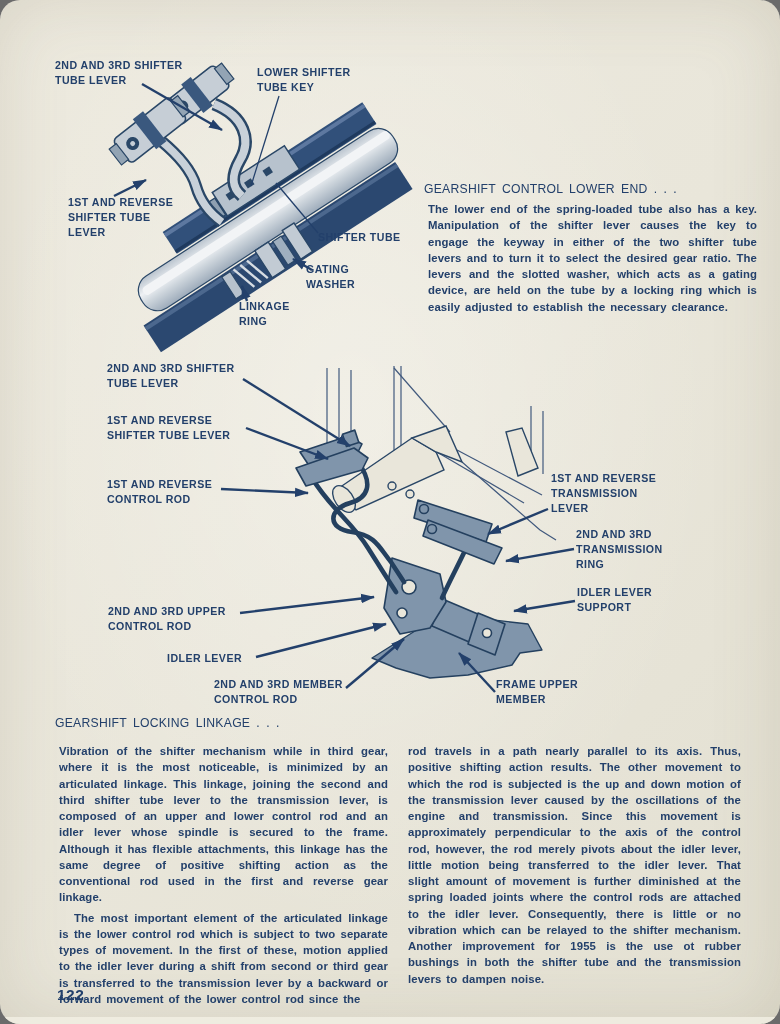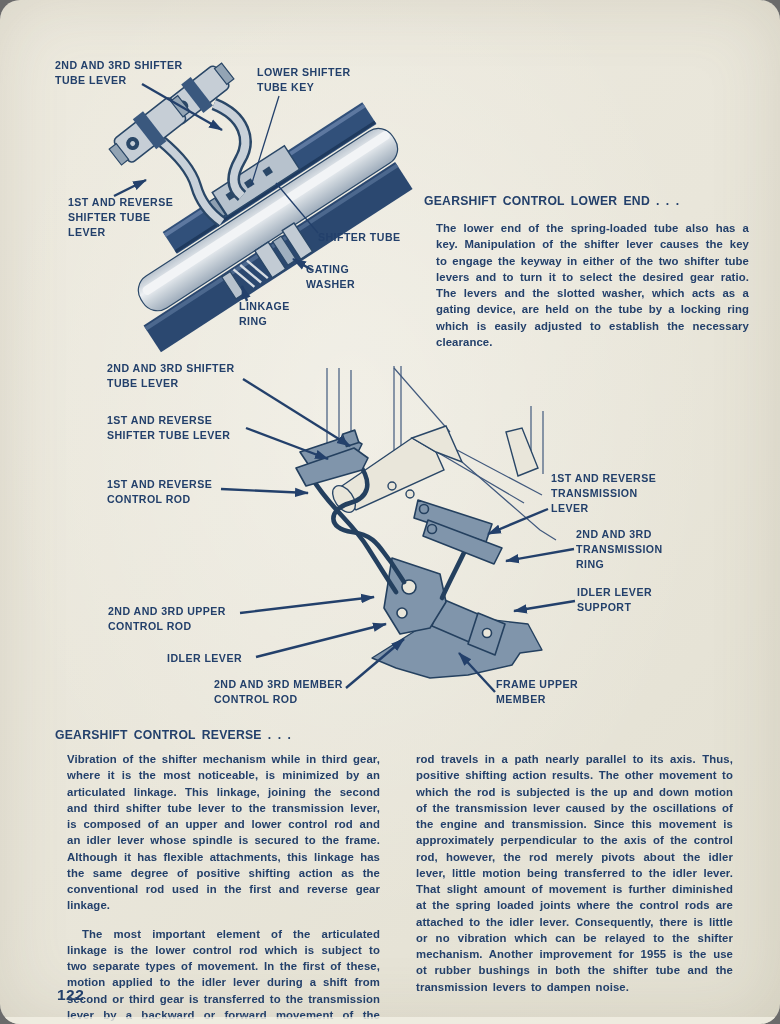"GEARSHIFT CONTROL LOWER END ." .heading { font-weight: bold -> normal; margin: 12px 0 5px 0 -> 0 0 5px 0 }
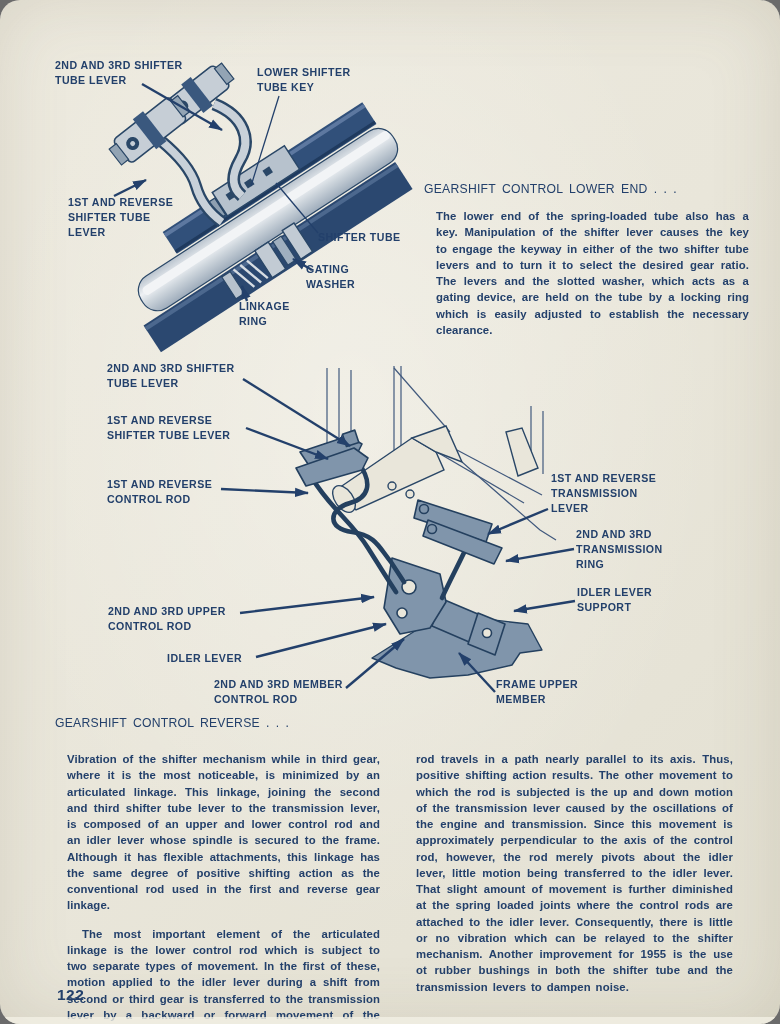"The lower end of the" .body-text { margin: 12px -> 4px }
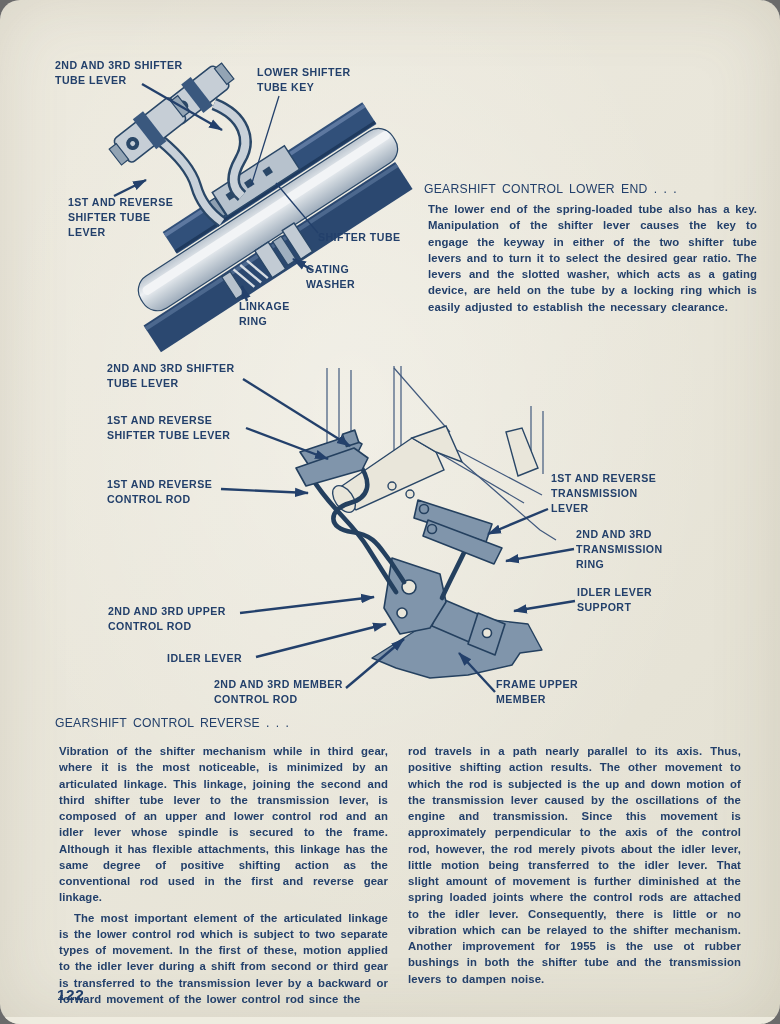"GEARSHIFT CONTROL REVERSE . ." h2.heading { text: CONTROL REVERSE -> LOCKING LINKAGE }
